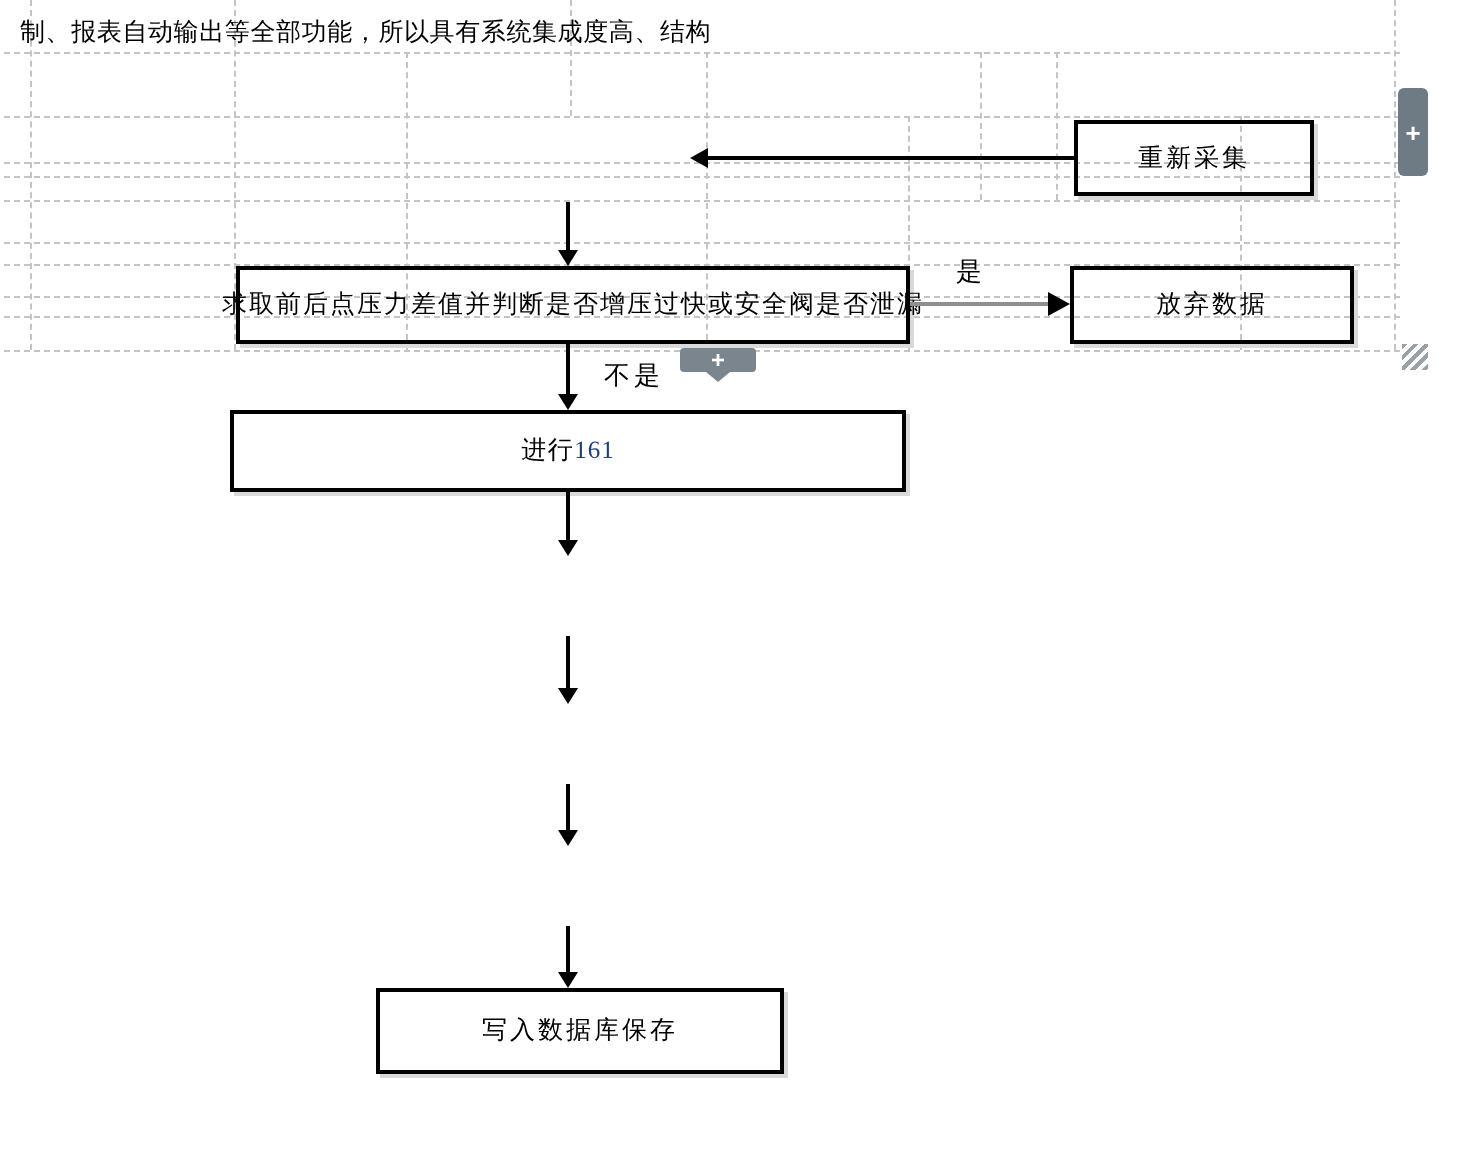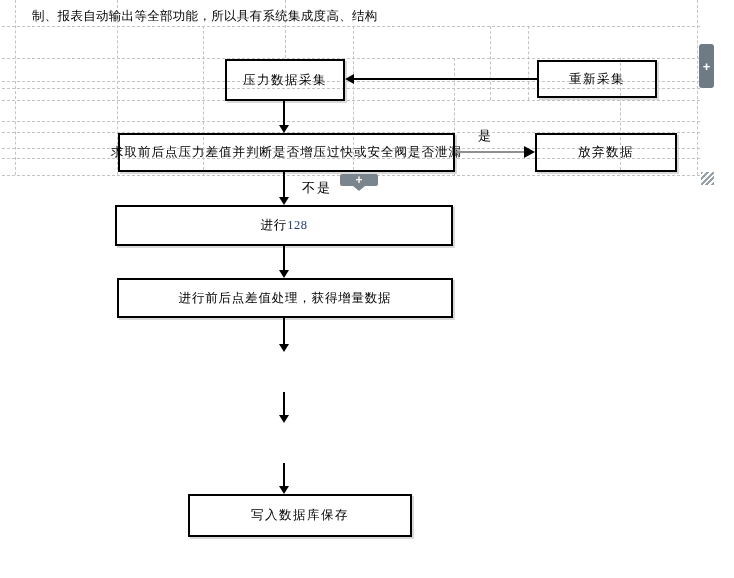"制、报表自动输出等全部功能，所以具有系统集成度高、结构" div.para { left: 32px -> 10px }
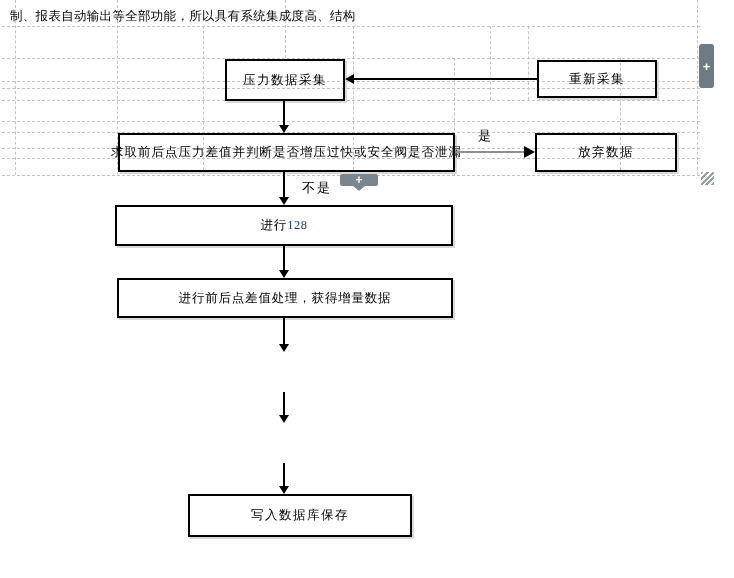"压力数据采集" div.node { html: <div> <span>压力数据采集</span> </div> -> none }
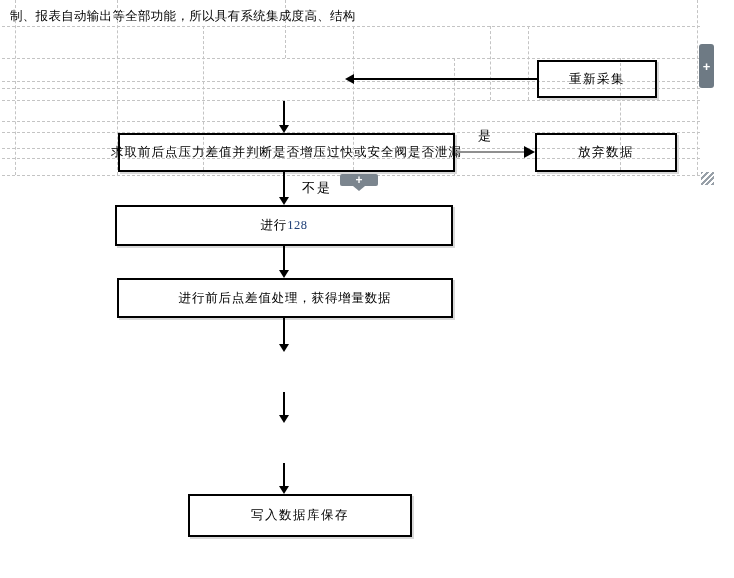"128" span.num { text: 128 -> 161 }
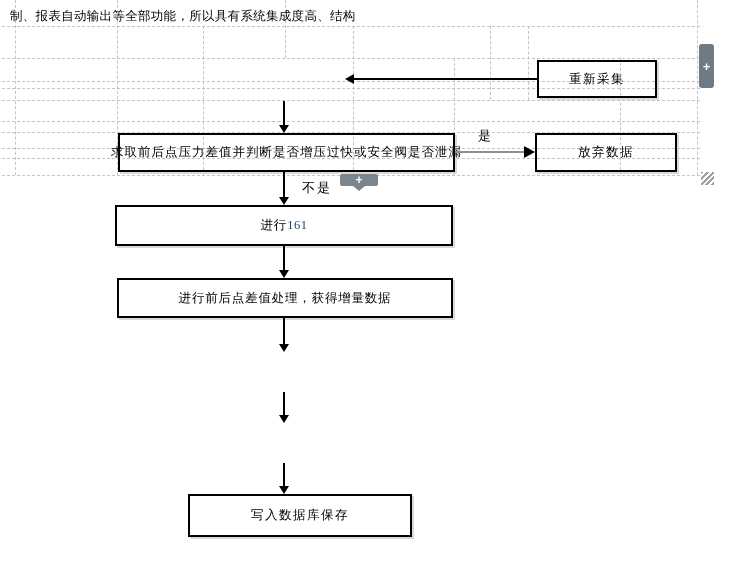"进行前后点差值处理，获得增量数据" div.node { html: <div> <span>进行前后点差值处理，获得增量数据</span> </div> -> none }
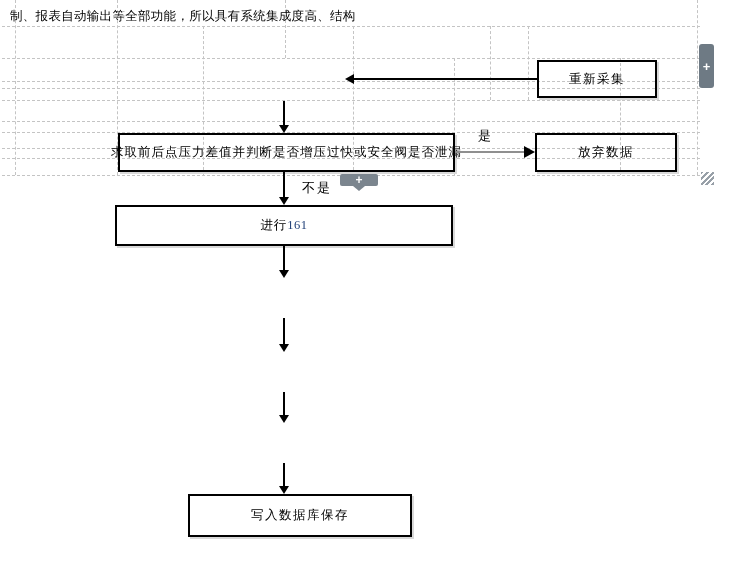"写入数据库保存" div.node { width: 224px -> 204px }
